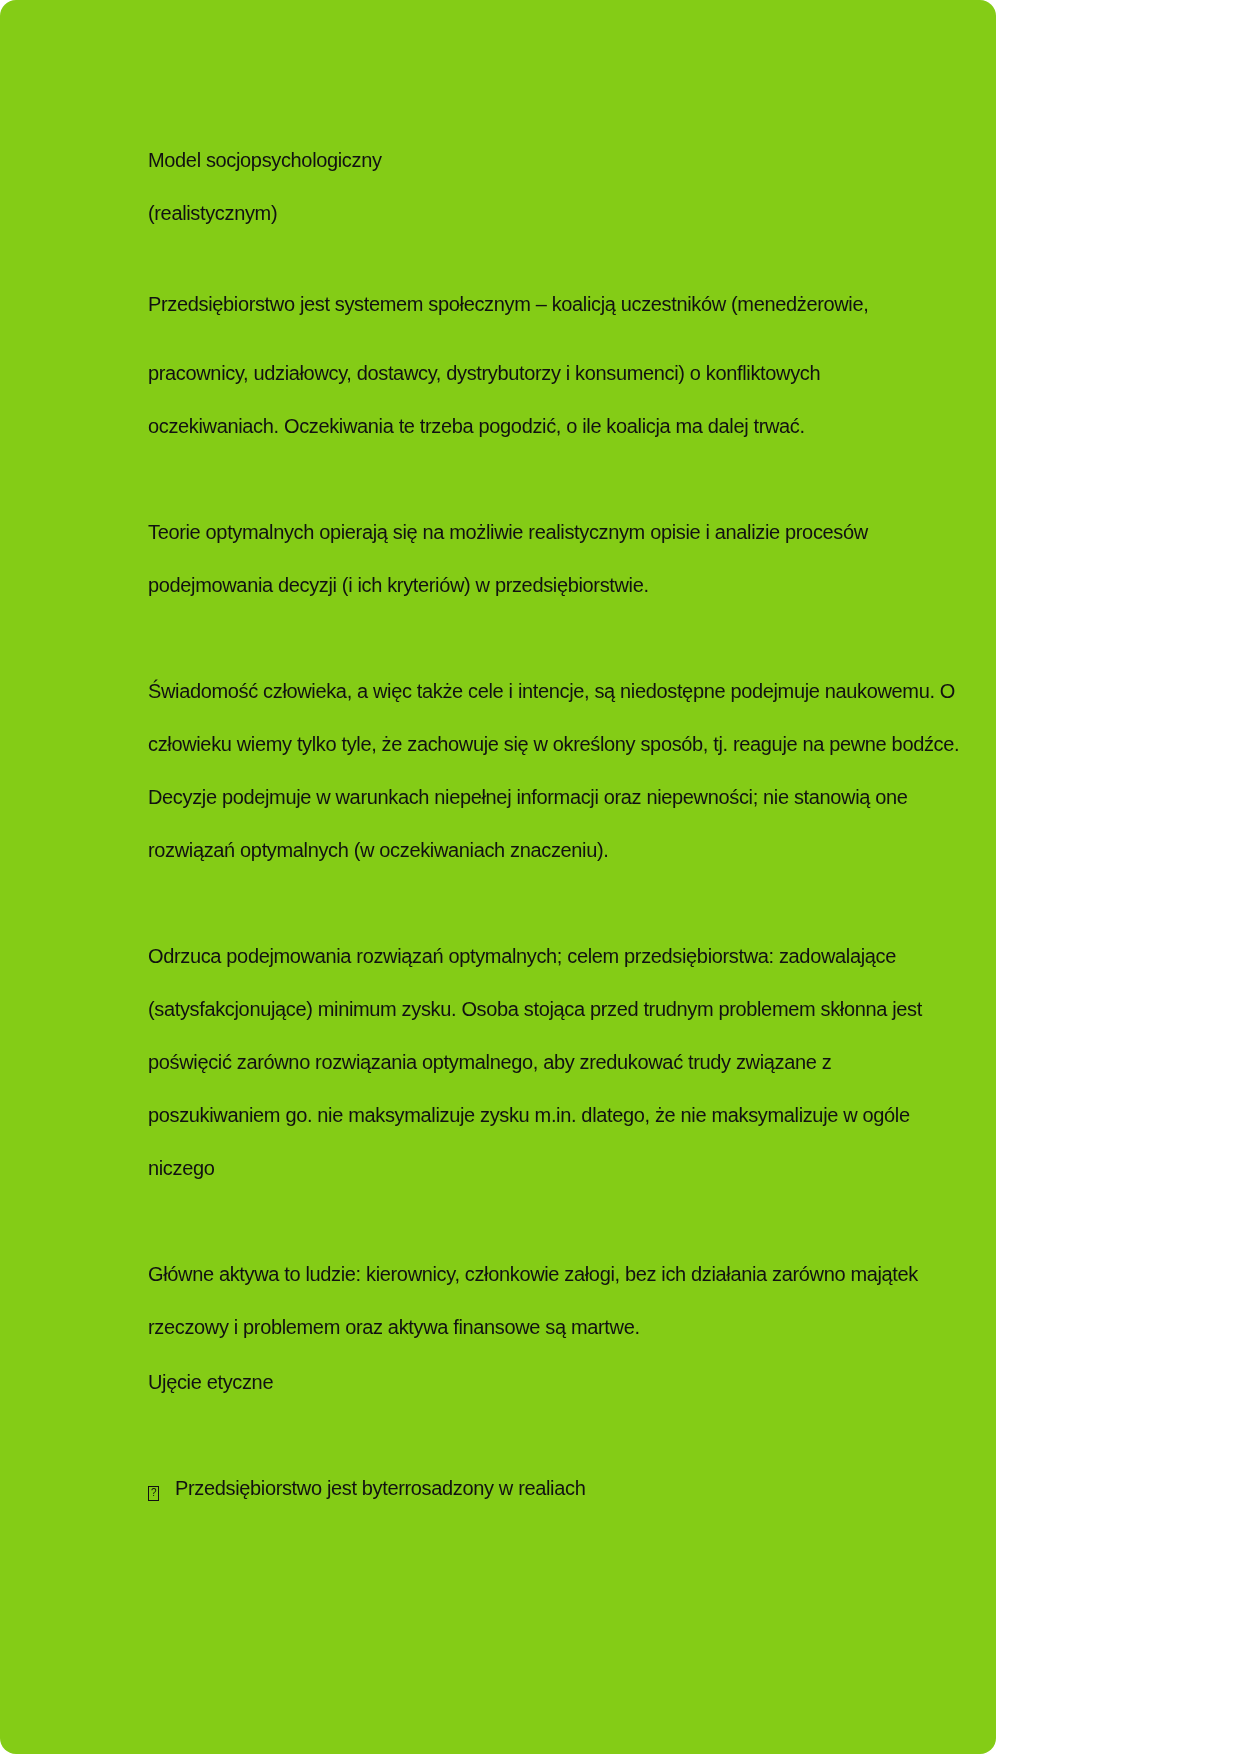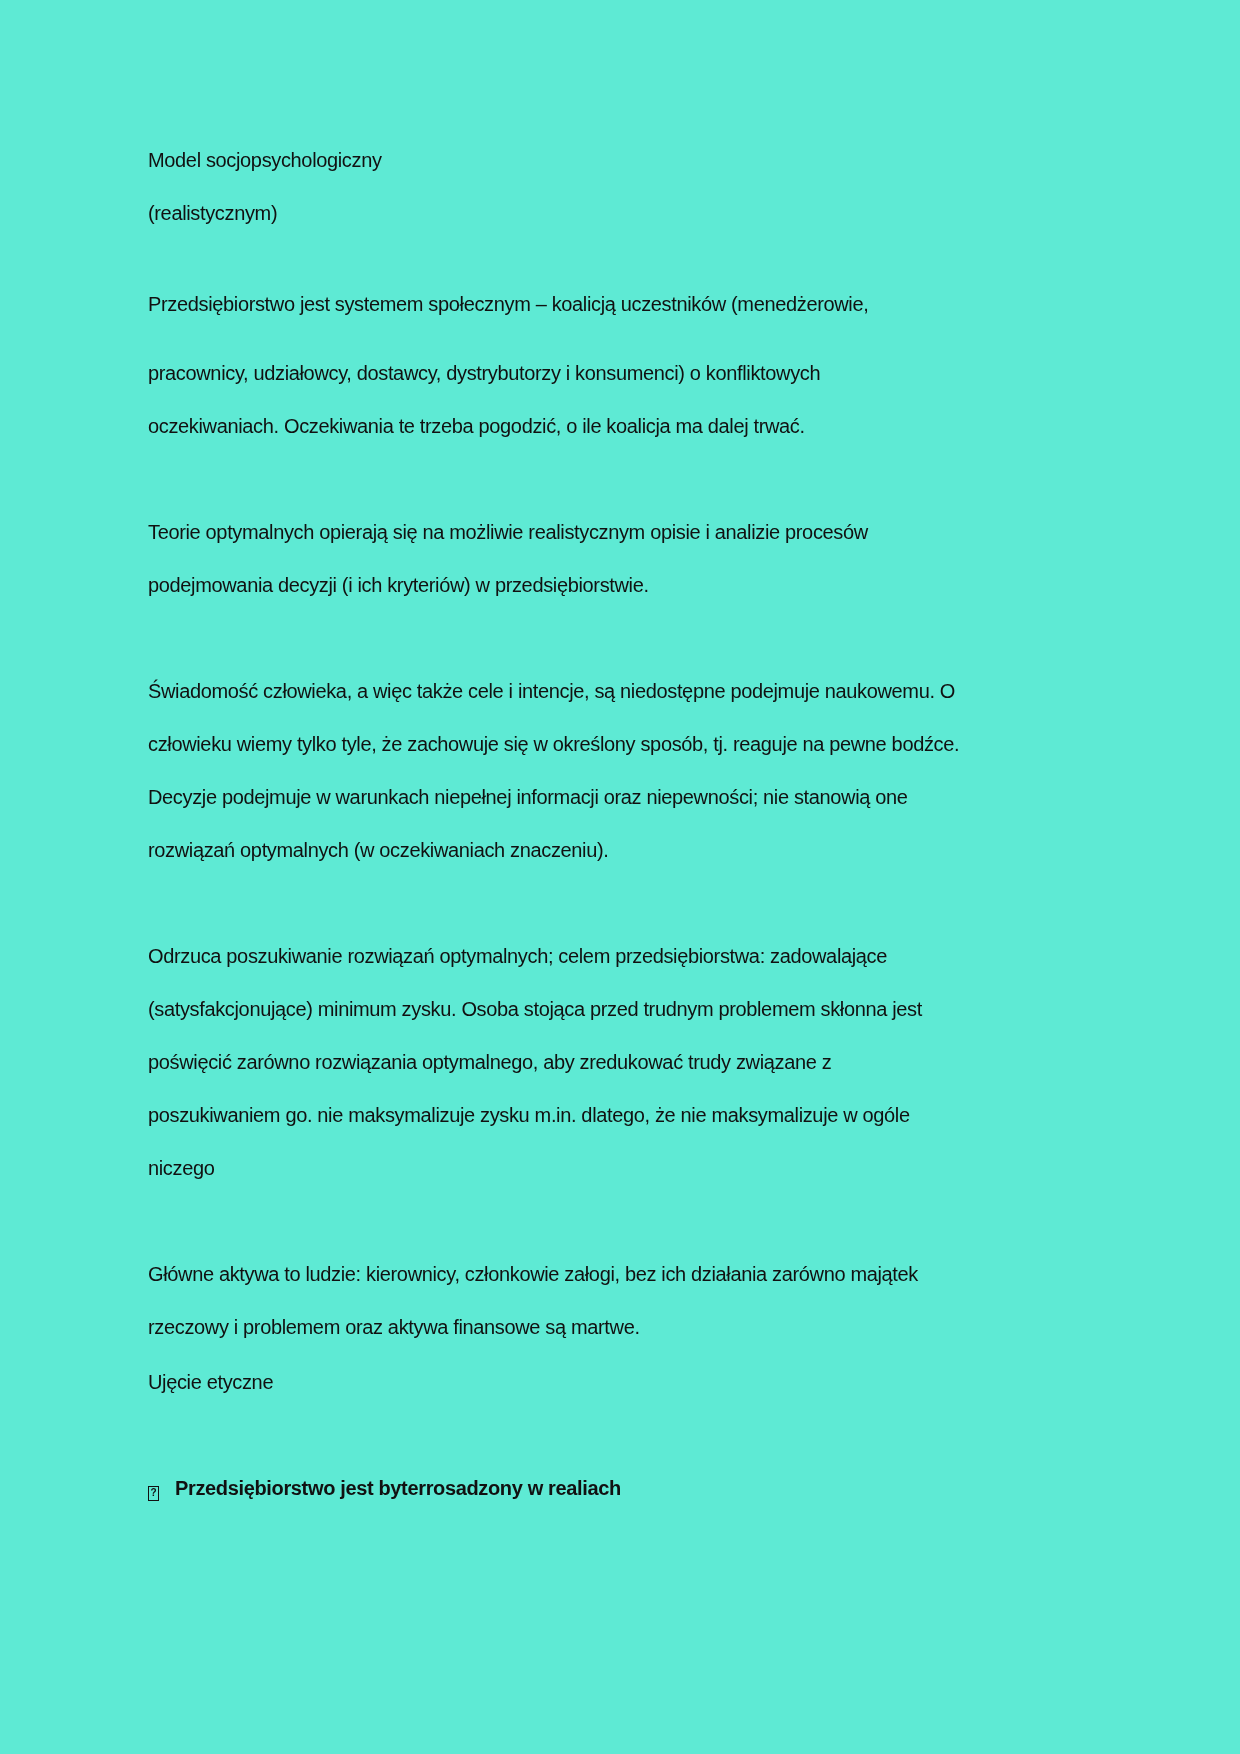"Model socjopsychologiczny" .page { background: #5eead4 -> #84cc16; border-radius: none -> 16px; width: 1240px -> 996px }
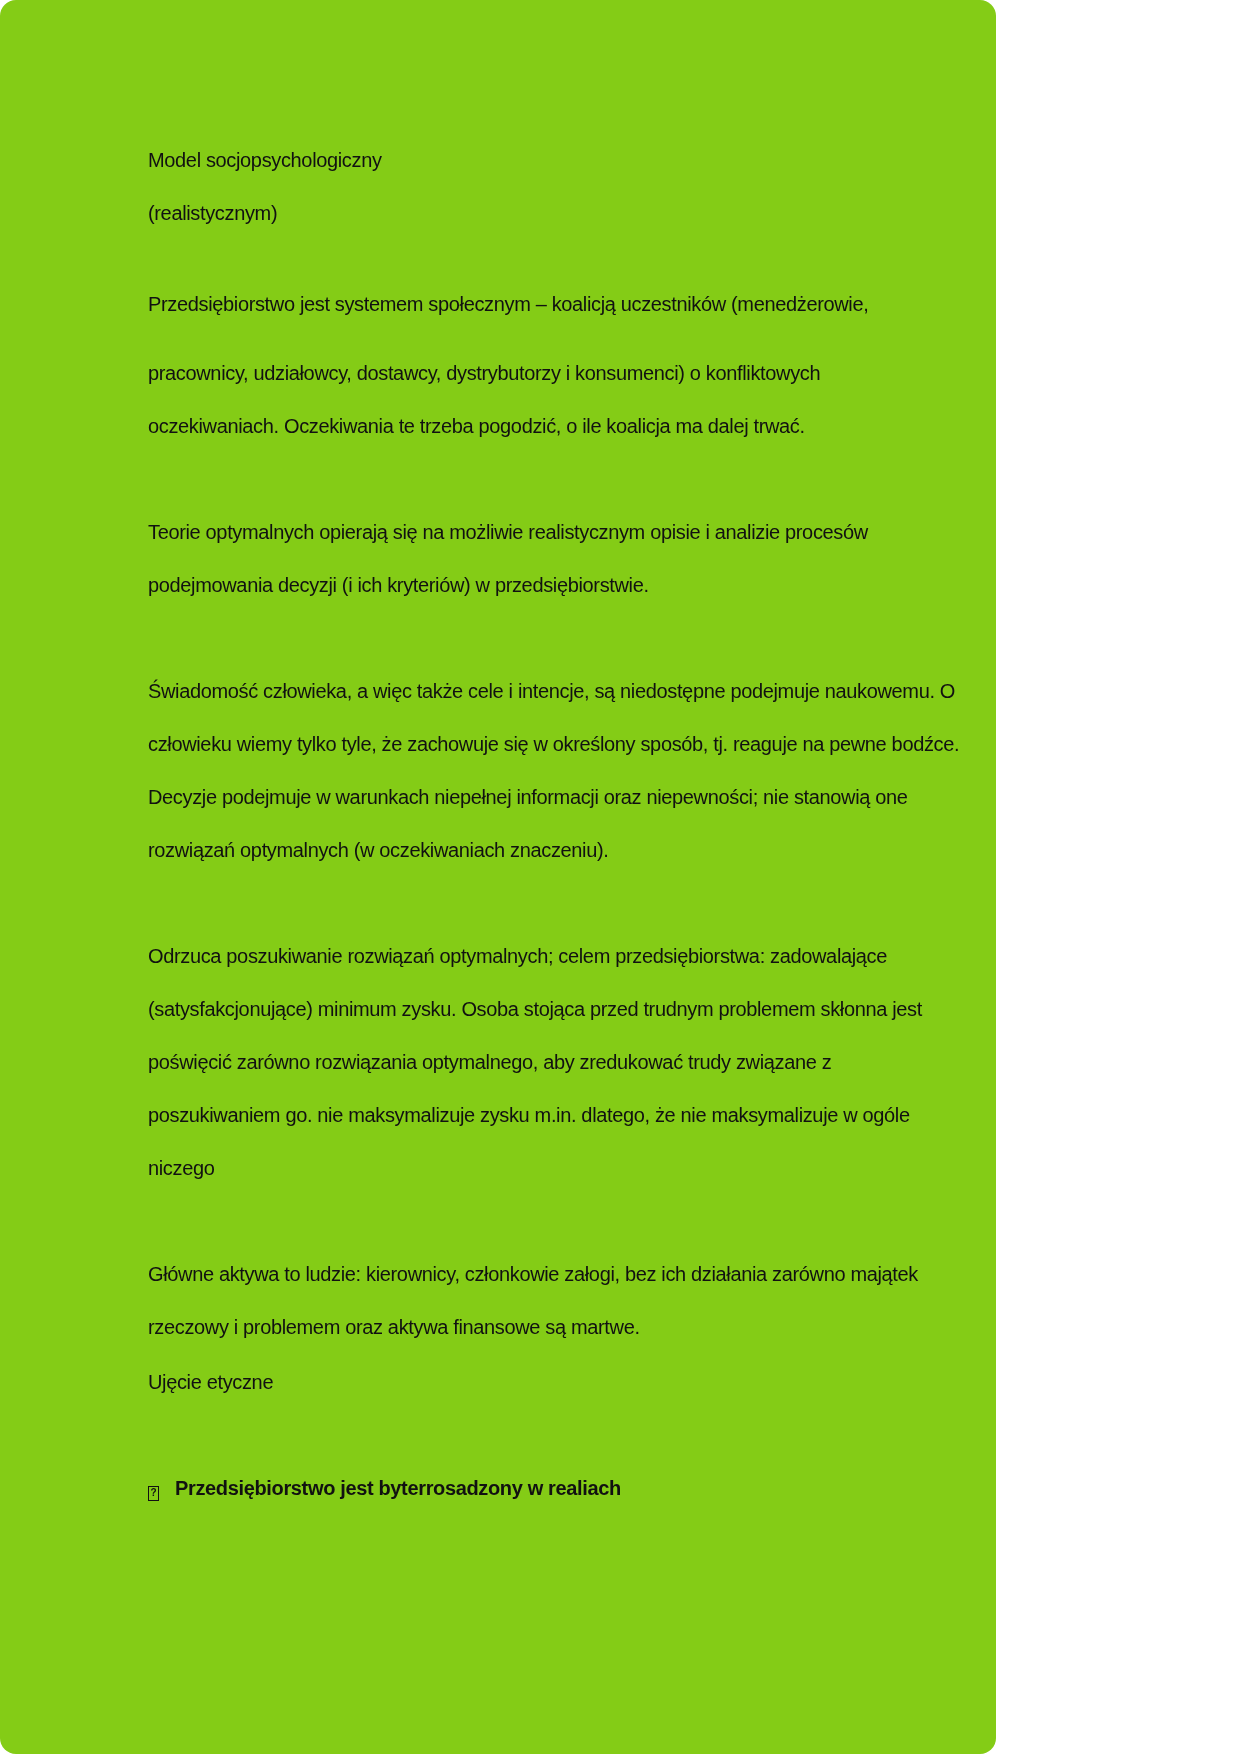"Odrzuca poszukiwanie rozwiązań" div.line { text: poszukiwanie -> podejmowania }
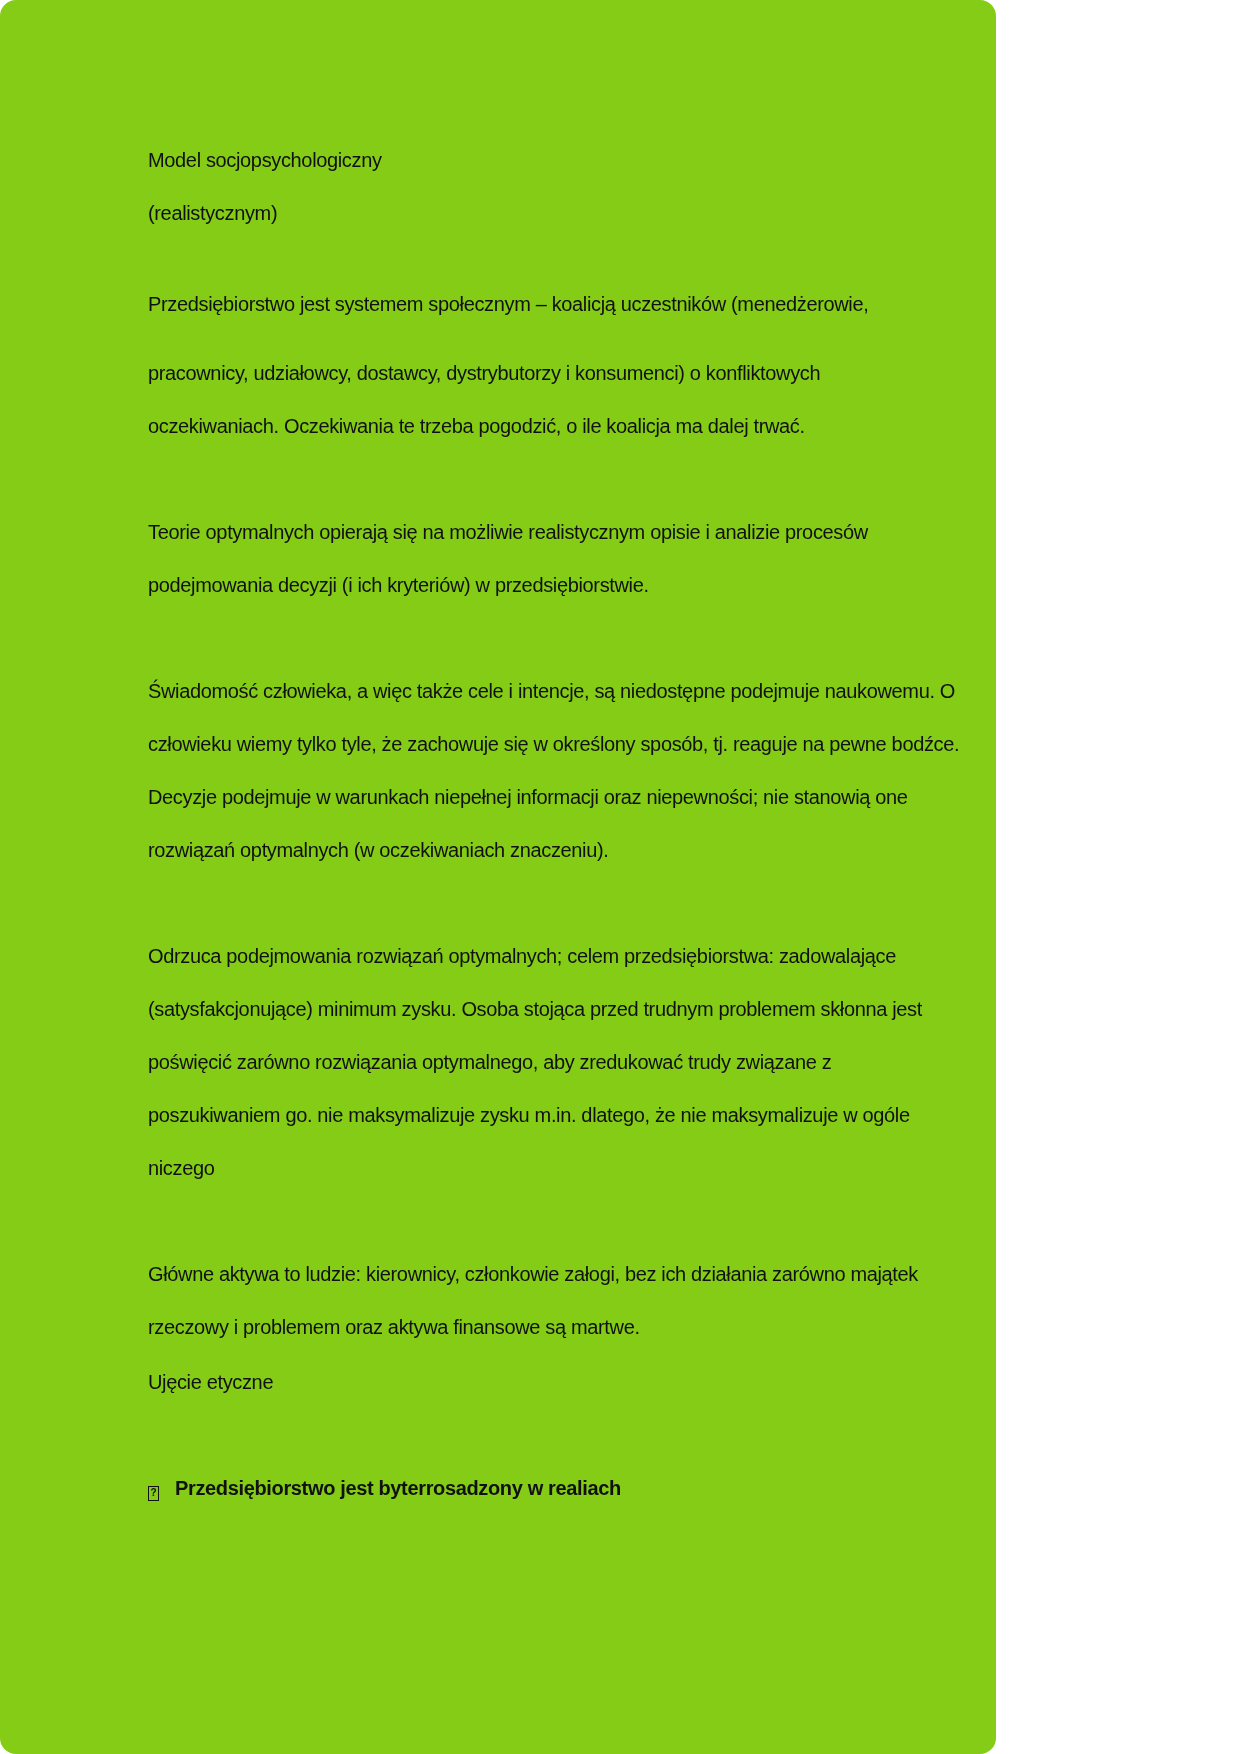"? Przedsiębiorstwo jest byterrosadzony w" .bullet-row { font-weight: bold -> none }
